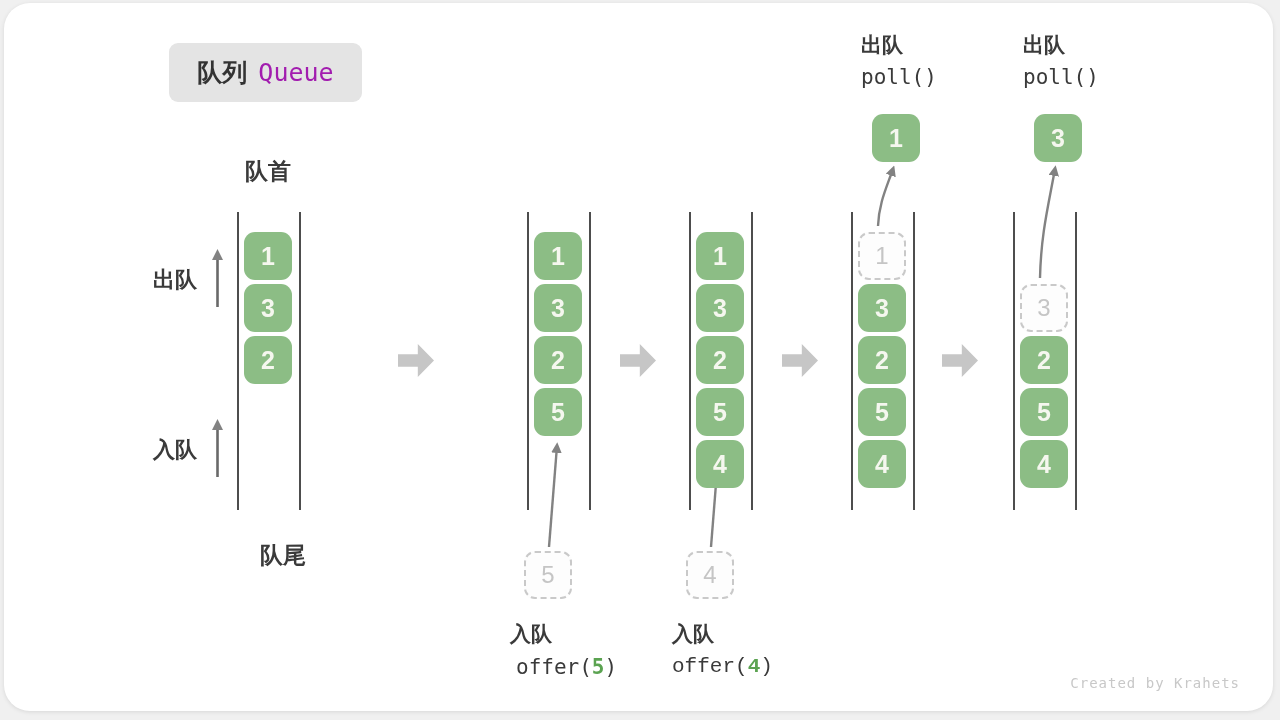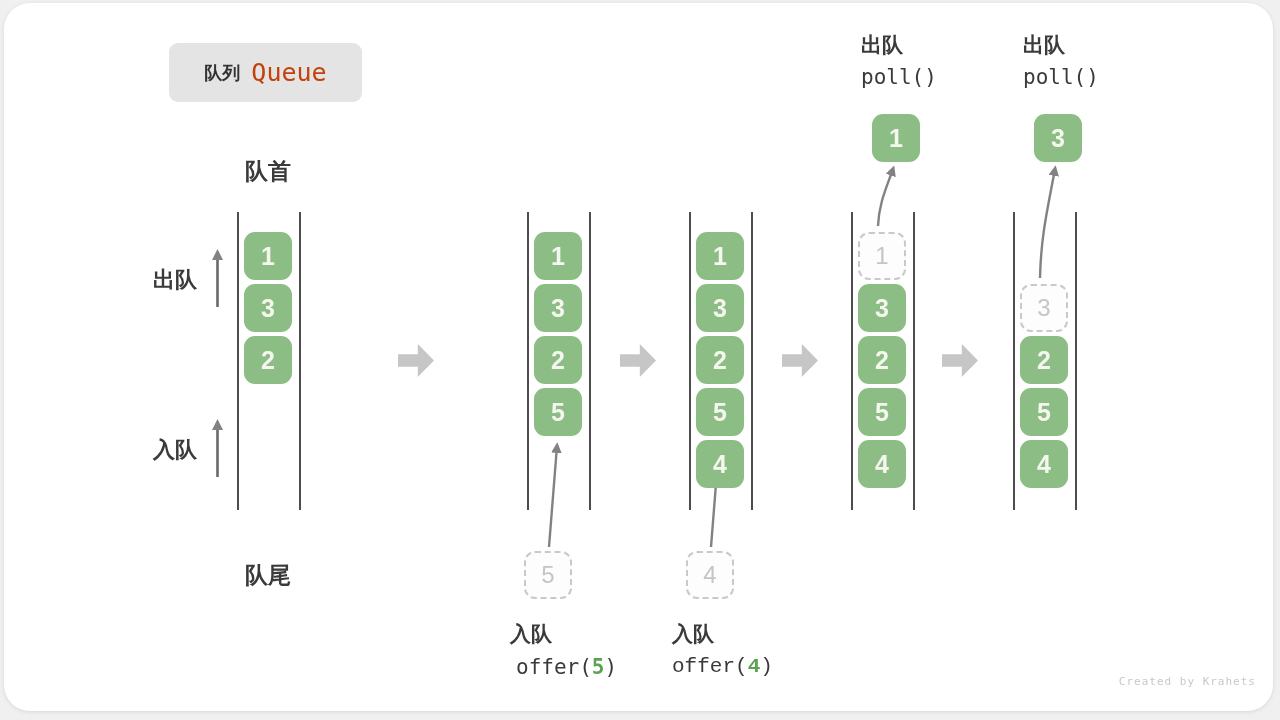"队列" .badge-zh { font-size: 18px -> 25px }
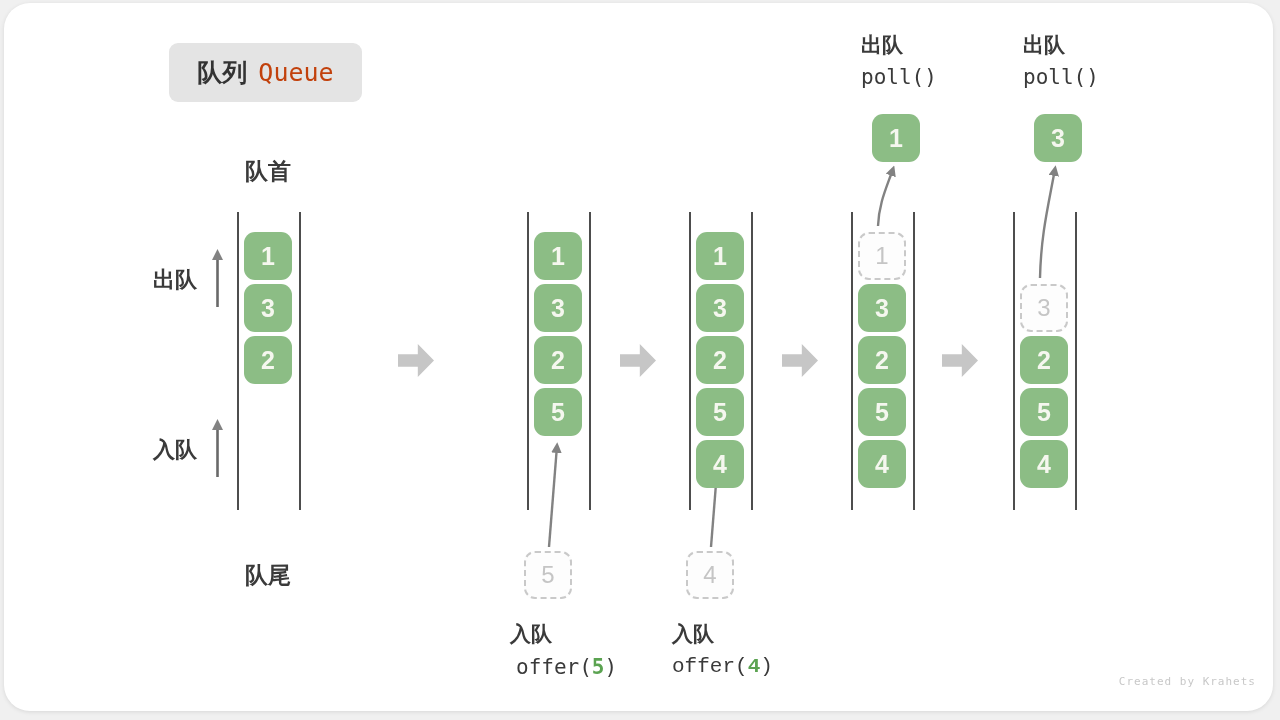"Queue" .badge-en { color: #c2410c -> #a21caf }
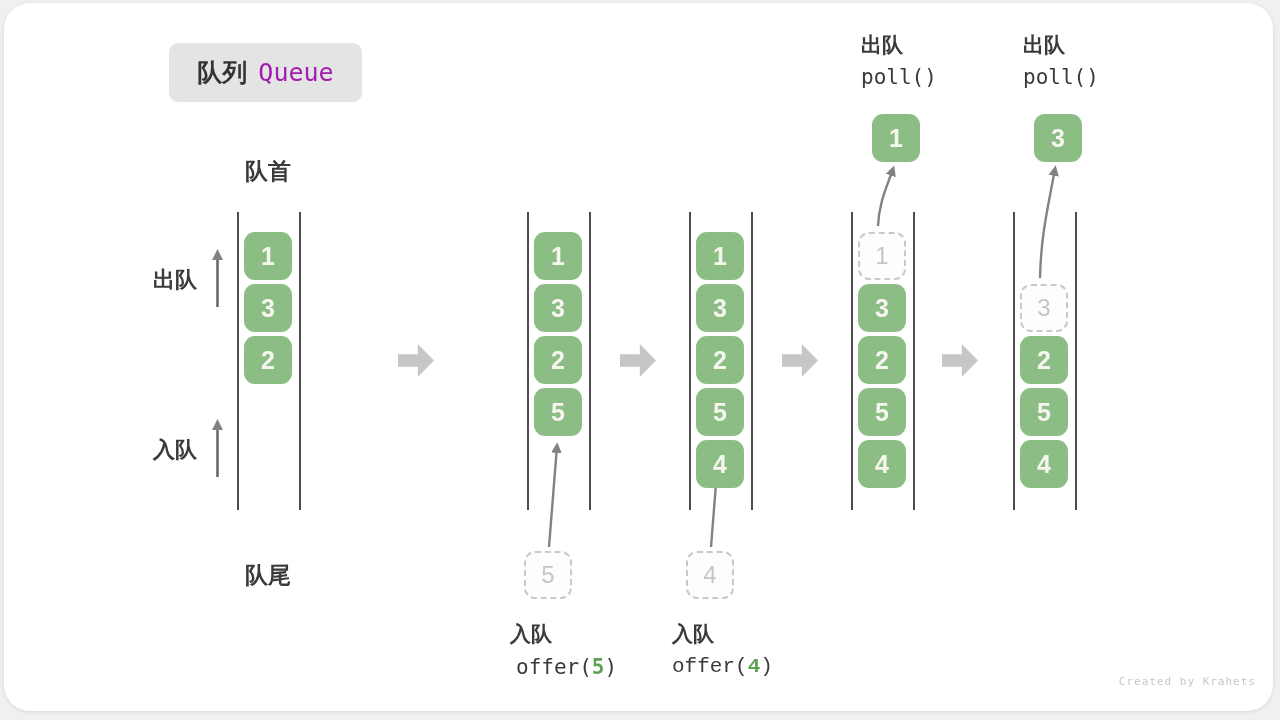"队尾" .lbl-rear { left: 245px -> 260px; margin-top: 20px -> none }
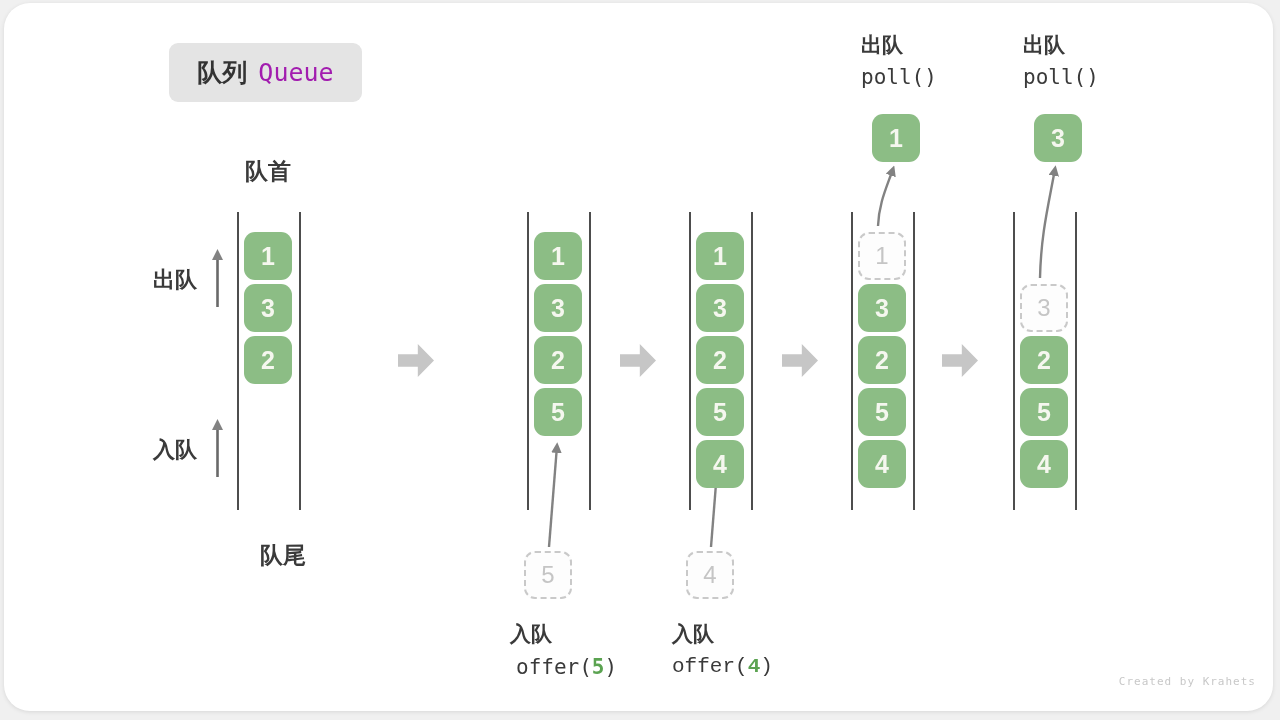"Created by Krahets" .watermark { font-size: 11px -> 14px; right: 24px -> 40px }
